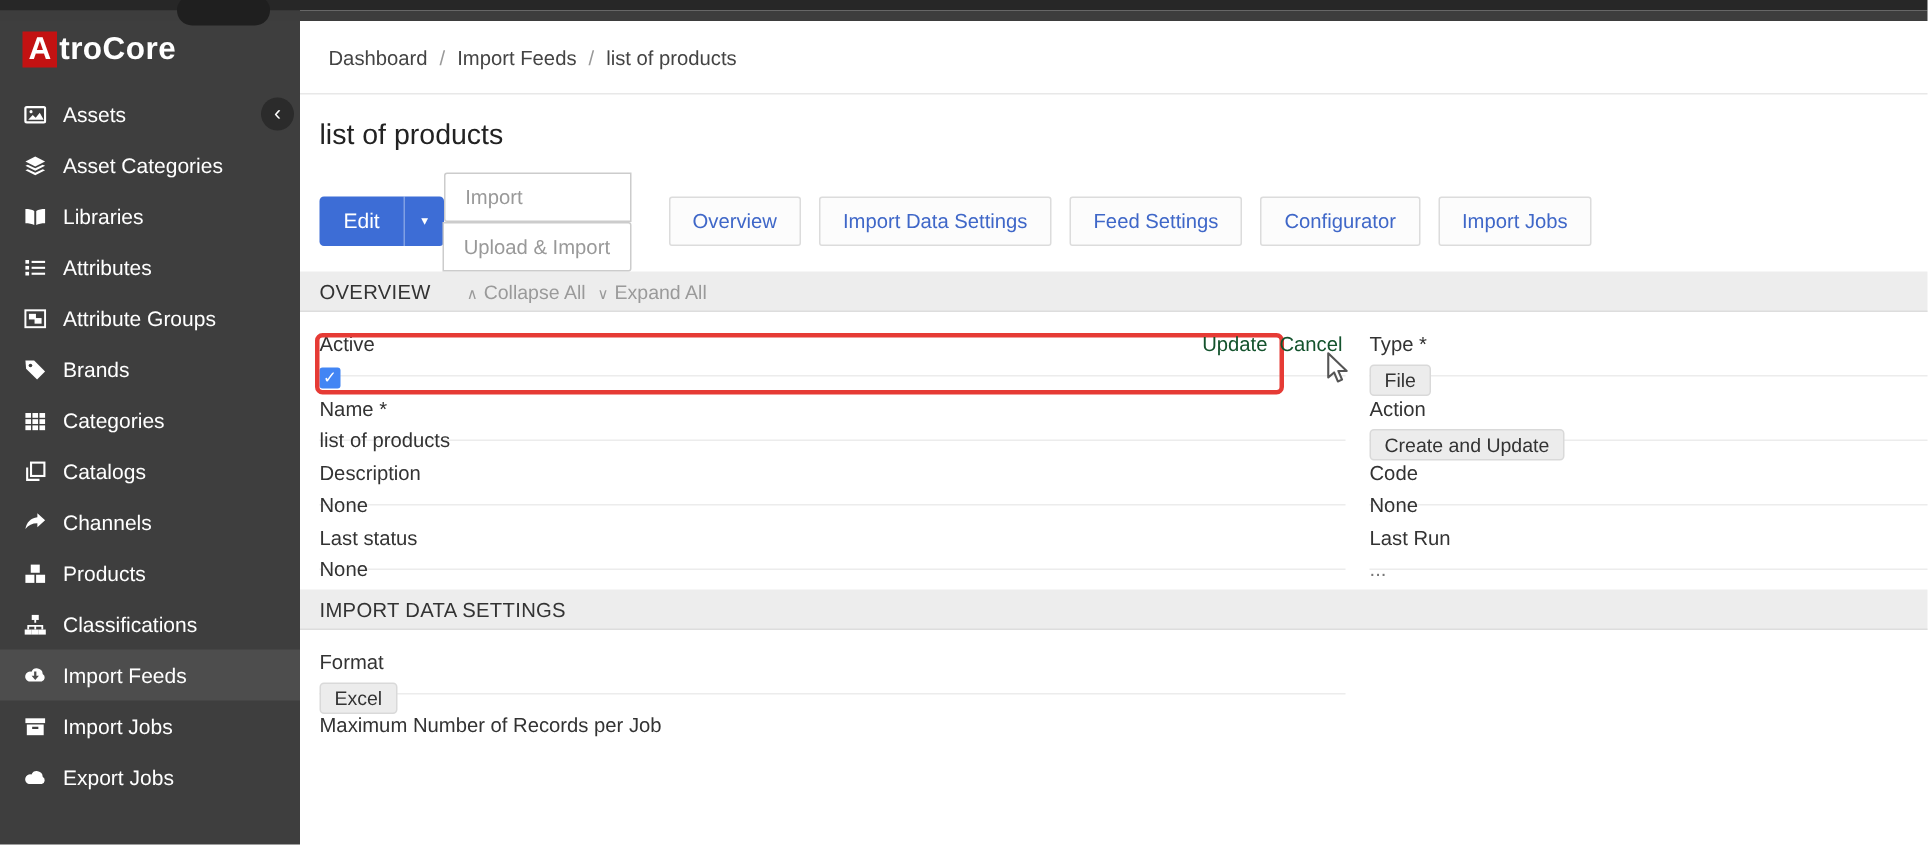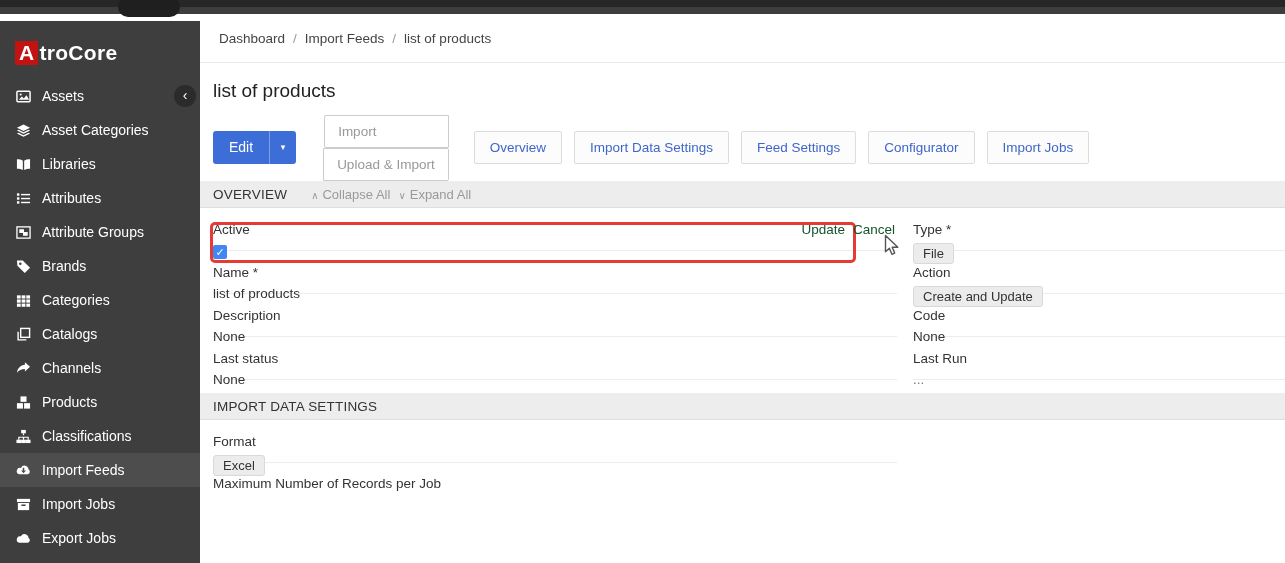"A troCore" .sidebar { top: 21px -> 1px }
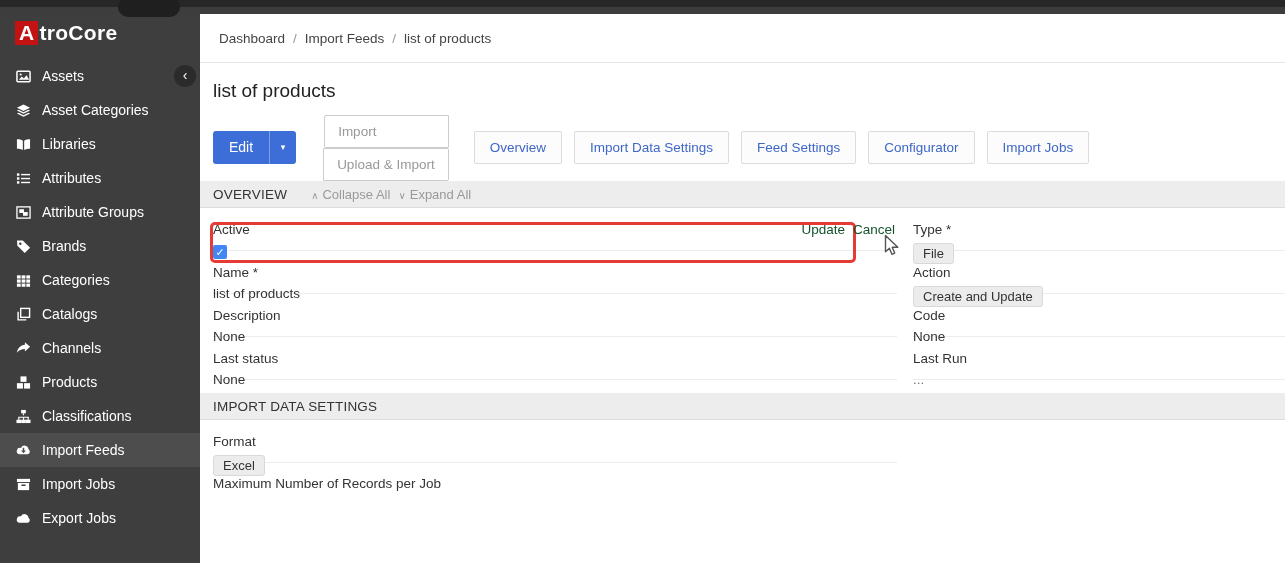"Edit" .btn-edit { margin-right: 28px -> none }
